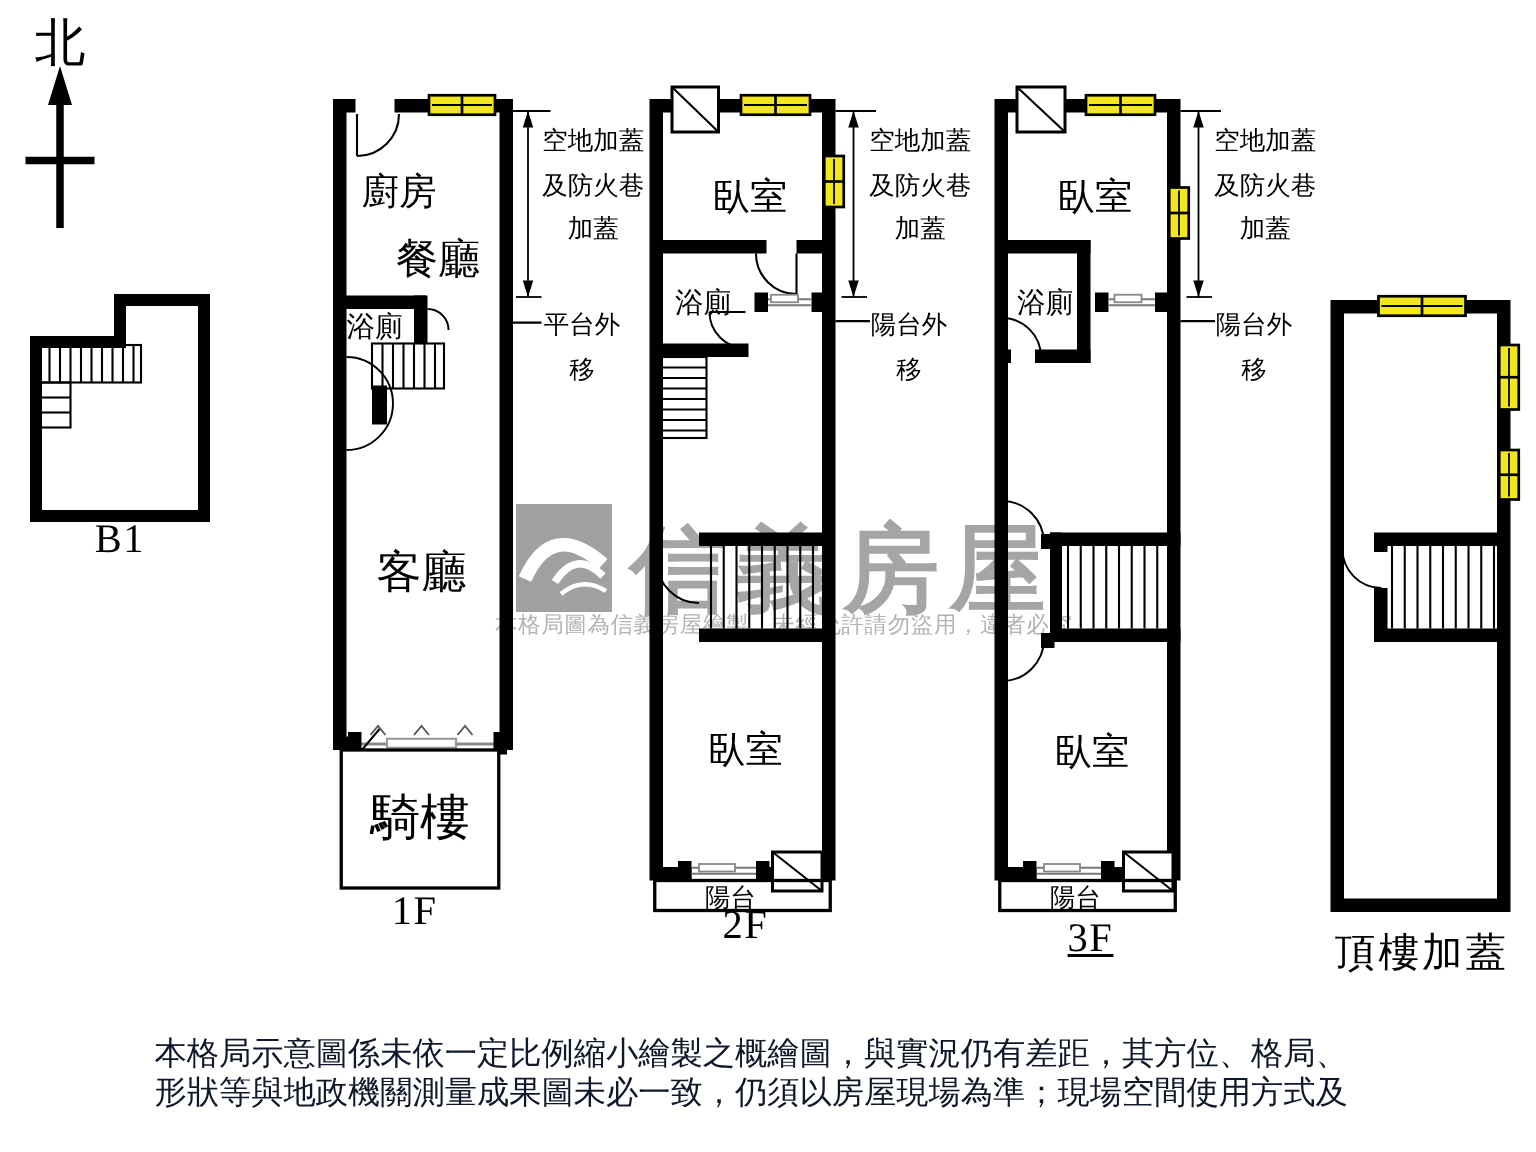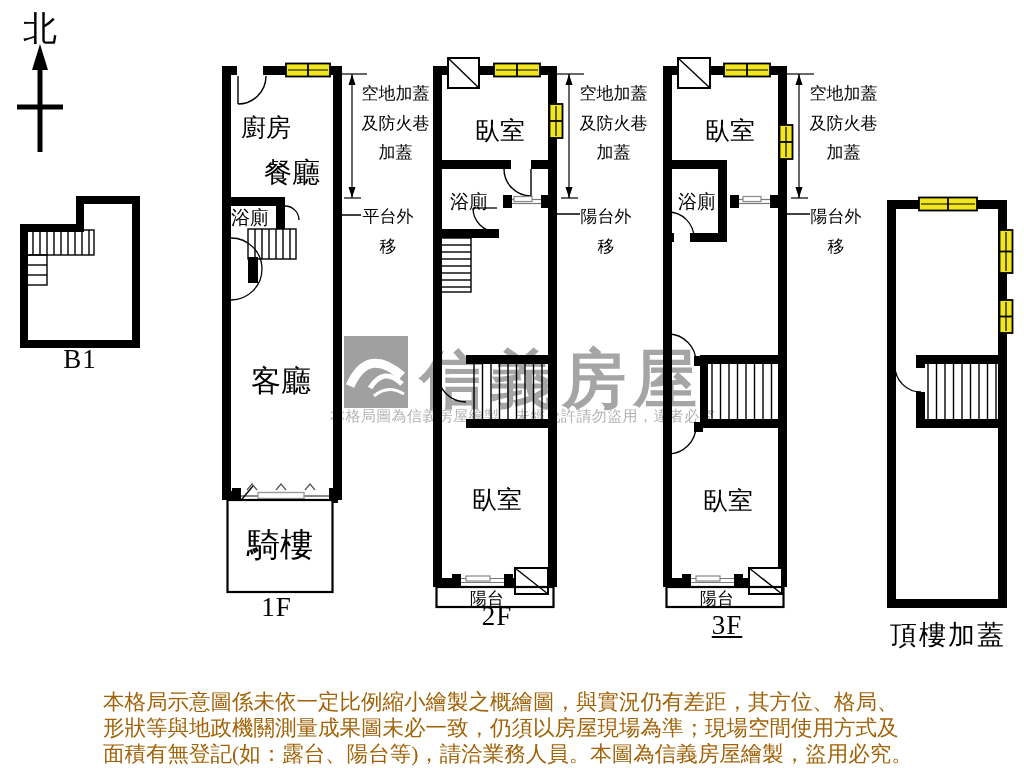"本格局示意圖係未依一定比例縮小繪製之概繪圖，與實況仍有差距，其方位、格局、" .disc { color: #a16207 -> #0f172a }
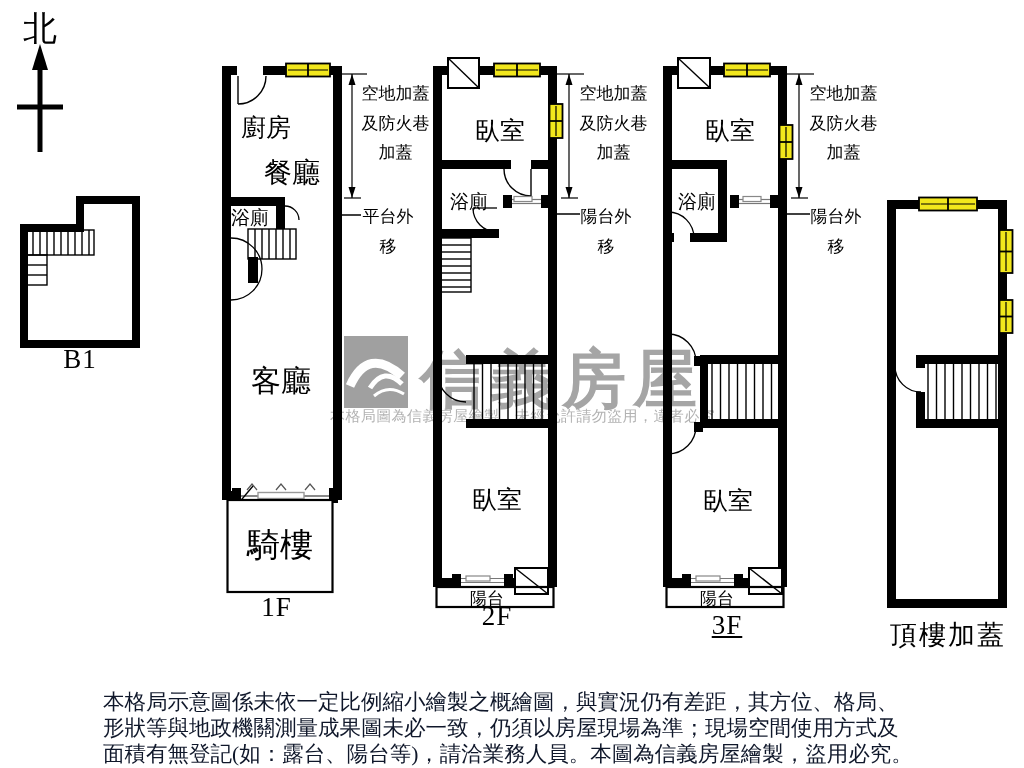"面積有無登記(如：露台、陽台等)，請洽業務人員。本圖為信義房屋繪製，盜用必究。" div.disc { html: <div>面積有無登記(如：露台、陽台等)，請洽業務人員。本圖為信義房屋繪製，盜用必究。</div> -> none }
